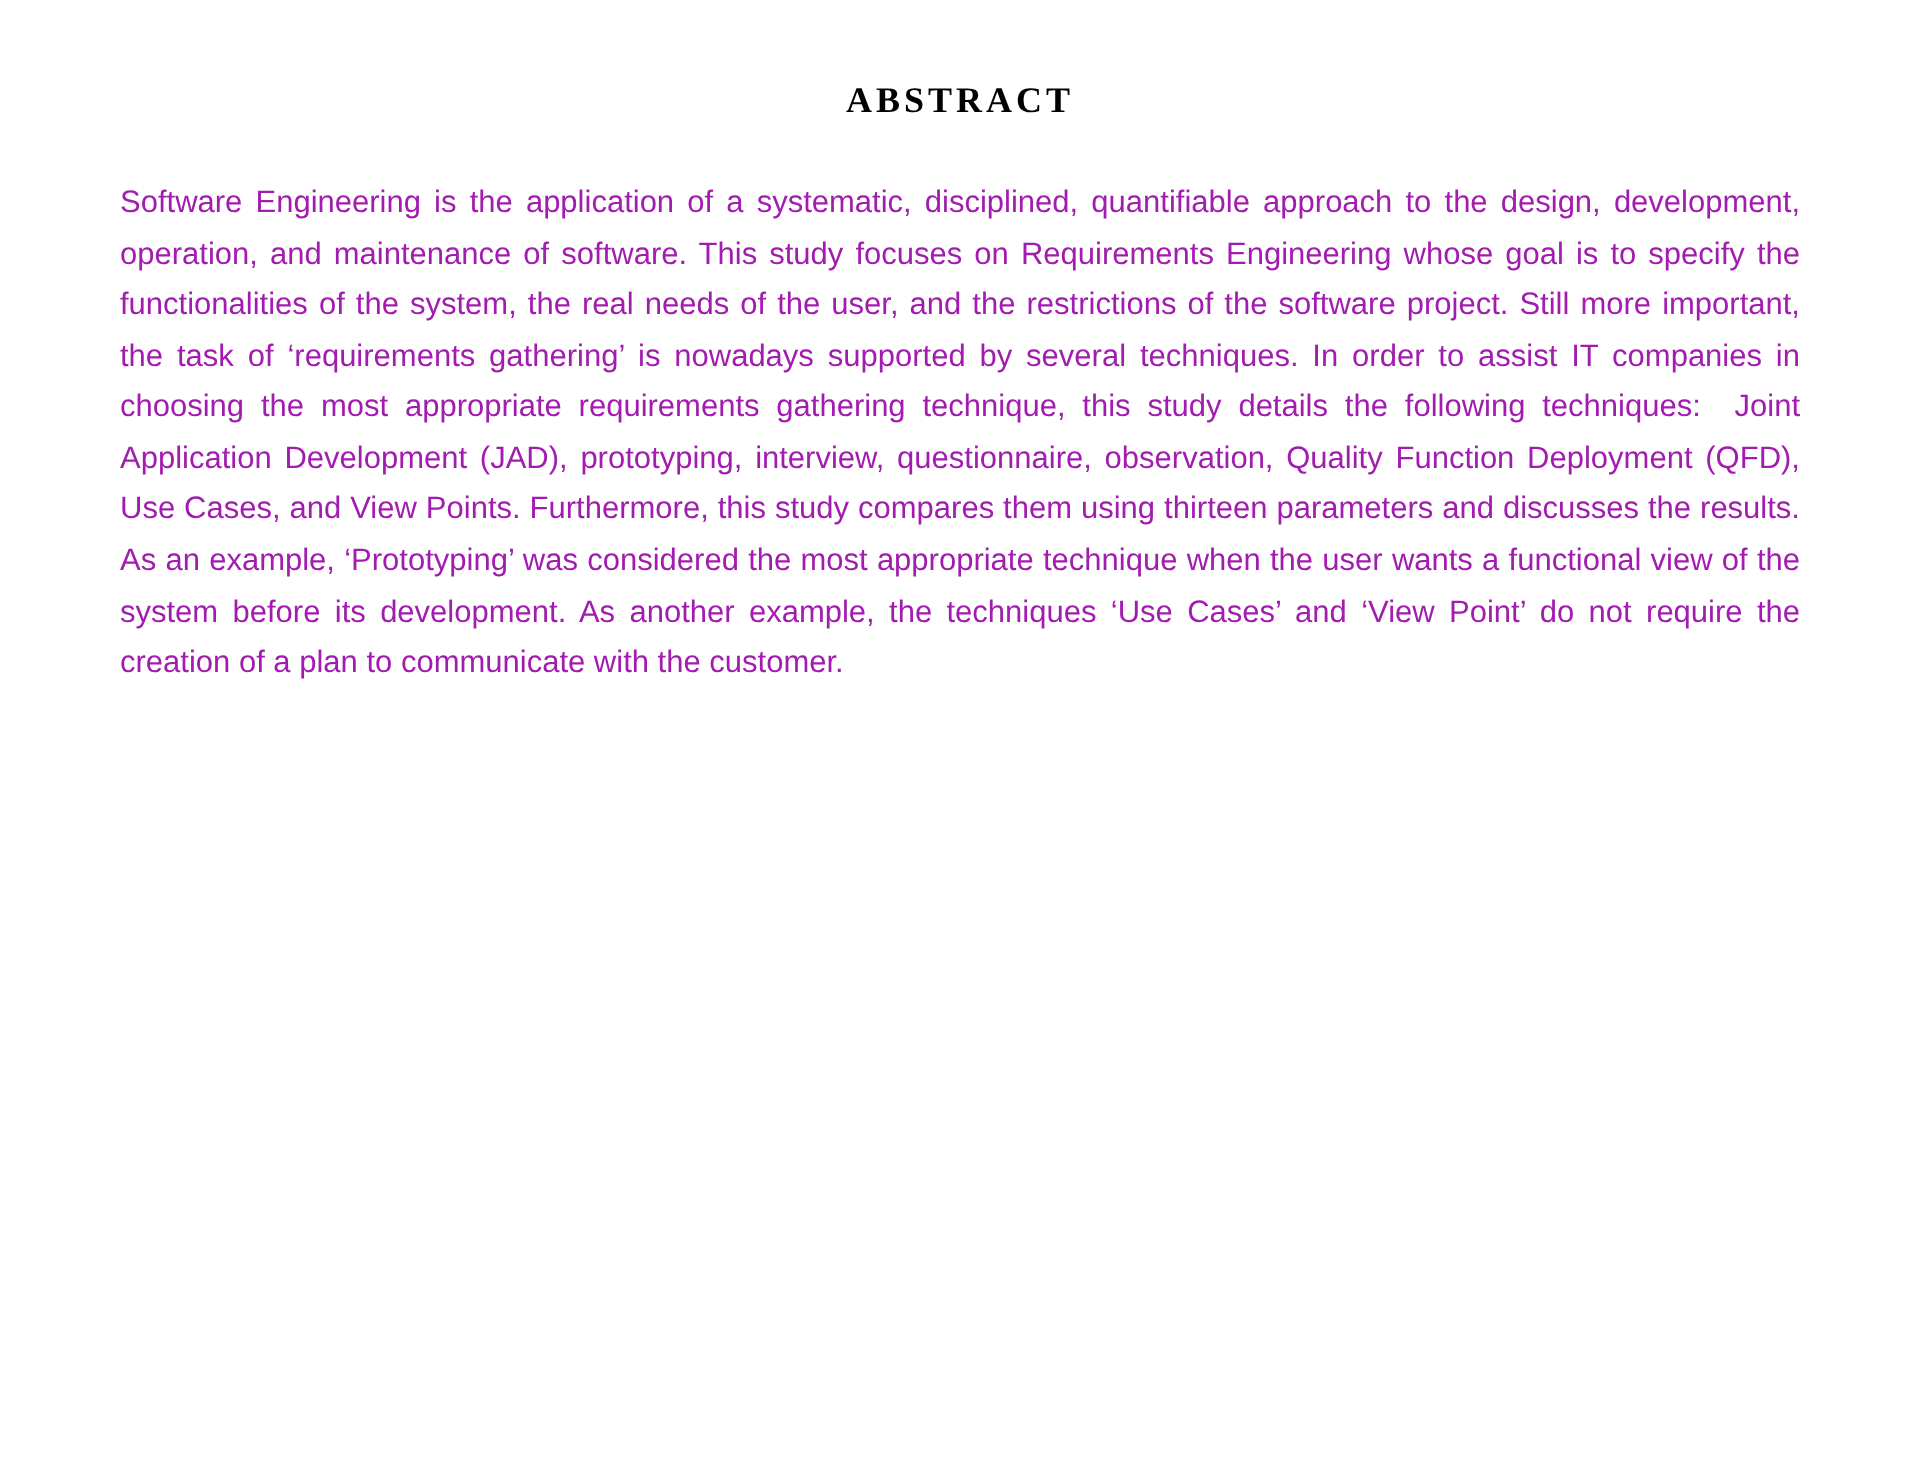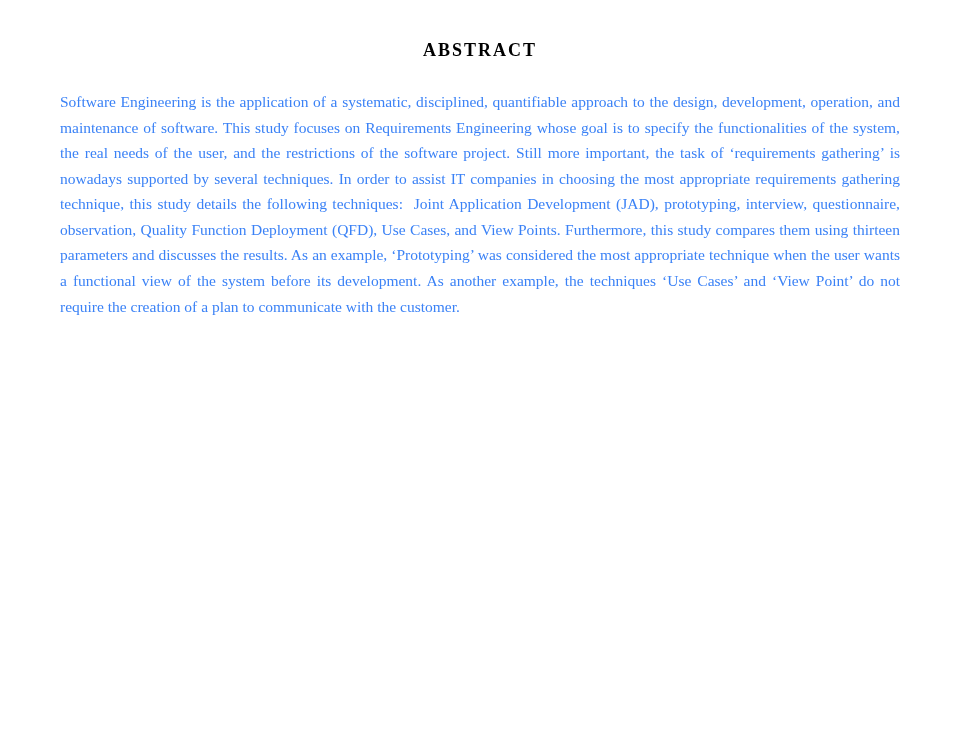"Software Engineering is the application" .abstract-body { color: #3b82f6 -> #a21caf; font-family: Liberation Serif, serif -> Liberation Sans, sans-serif }
